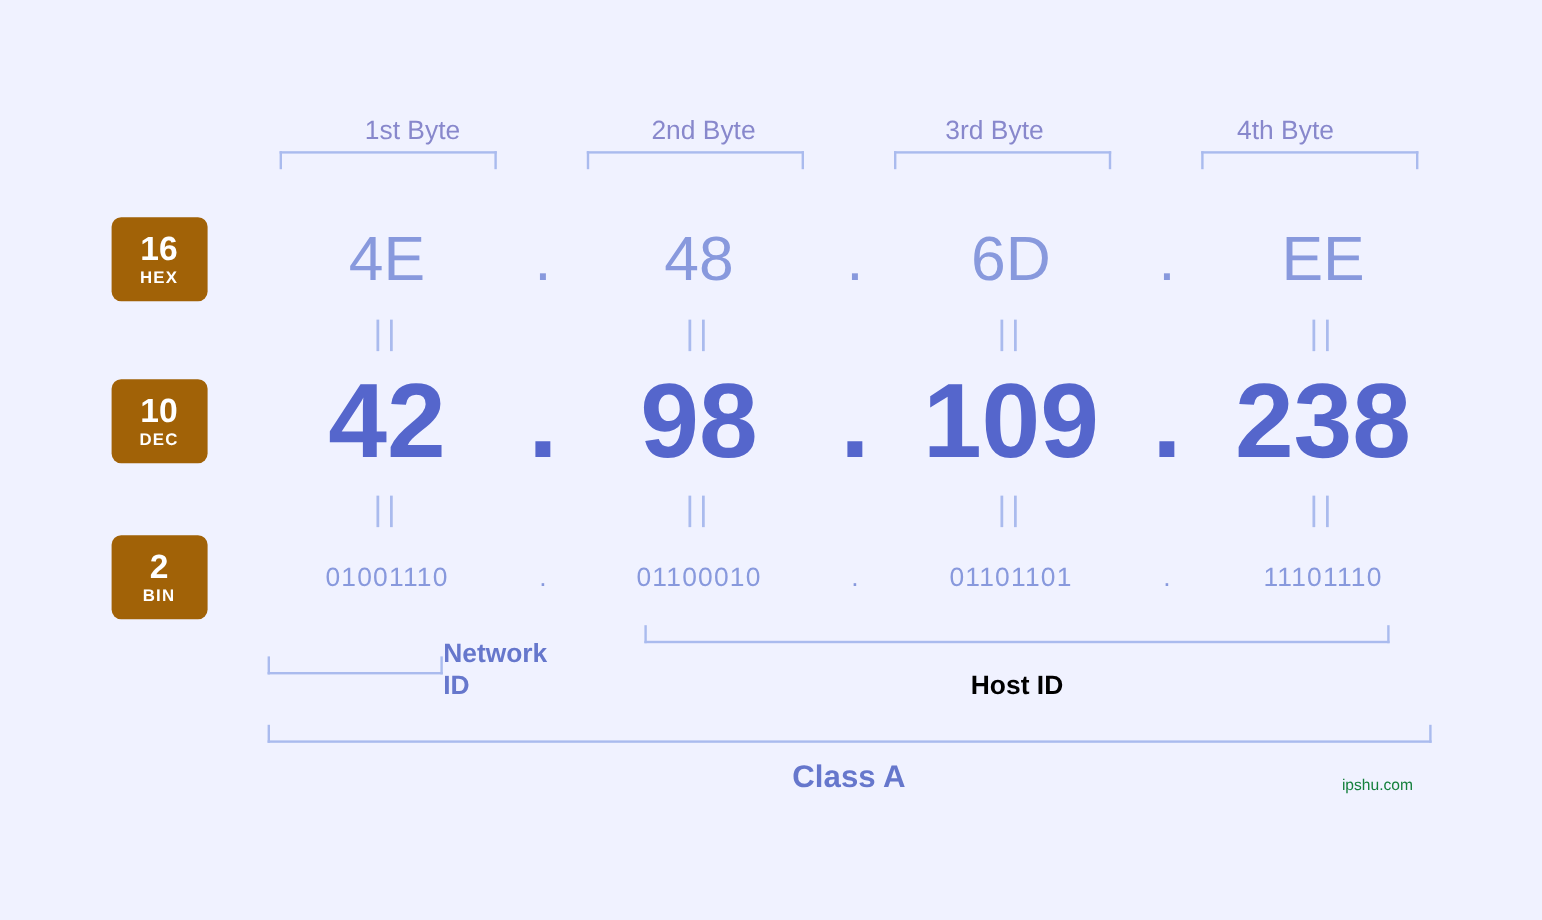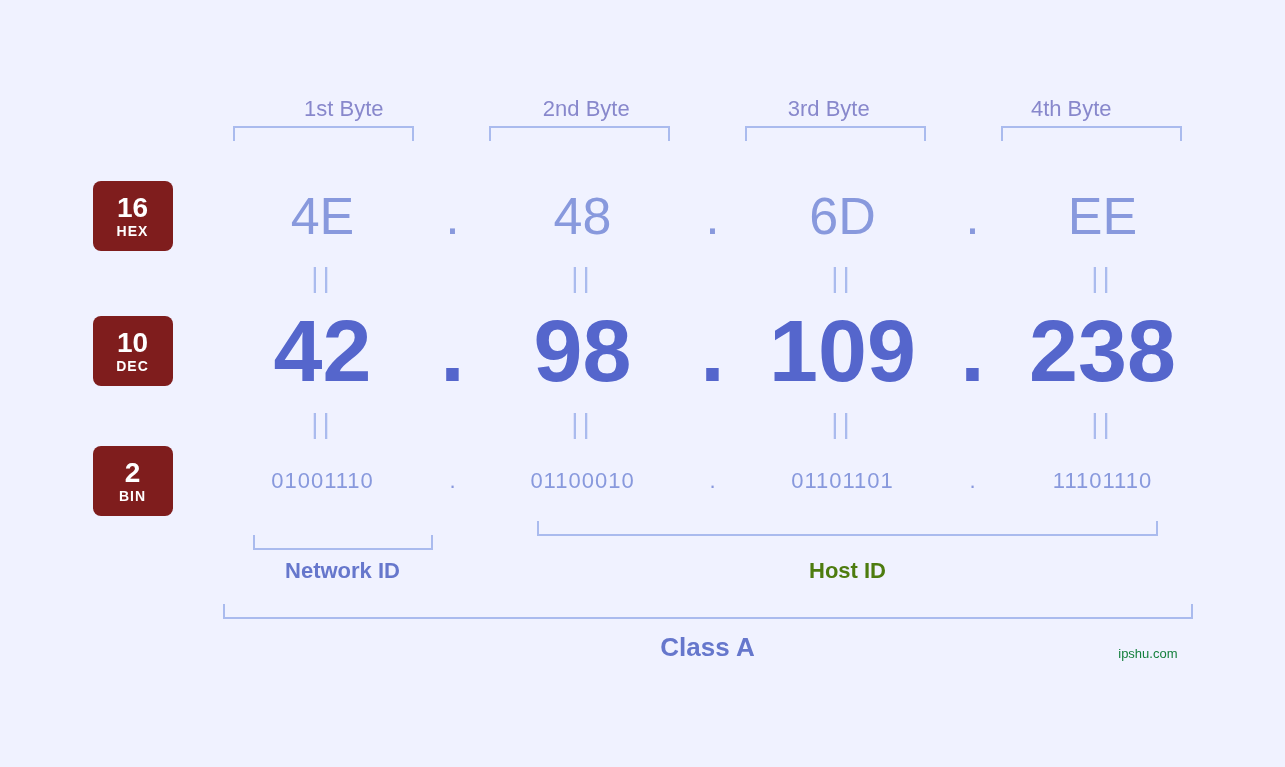"16" .badge { background: #7f1d1d -> #a16207 }
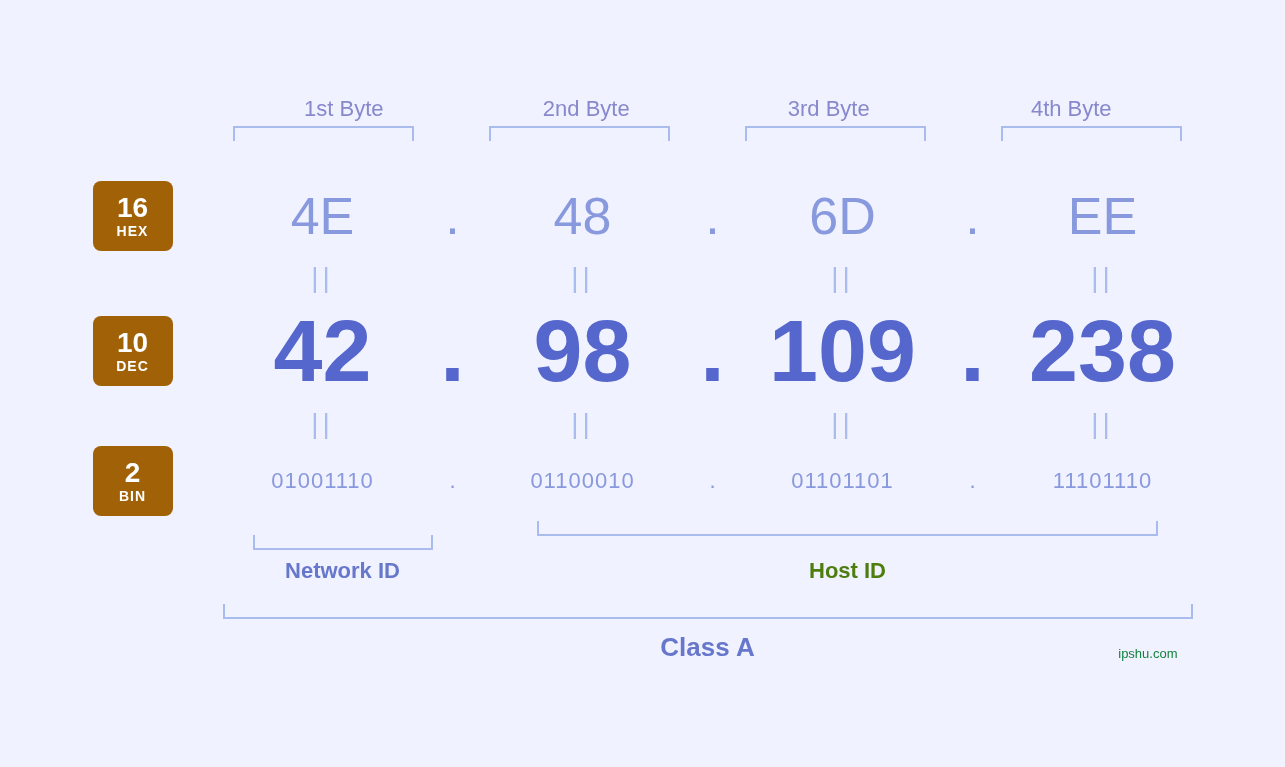"Network ID" .network-id-section { flex-direction: column -> none }
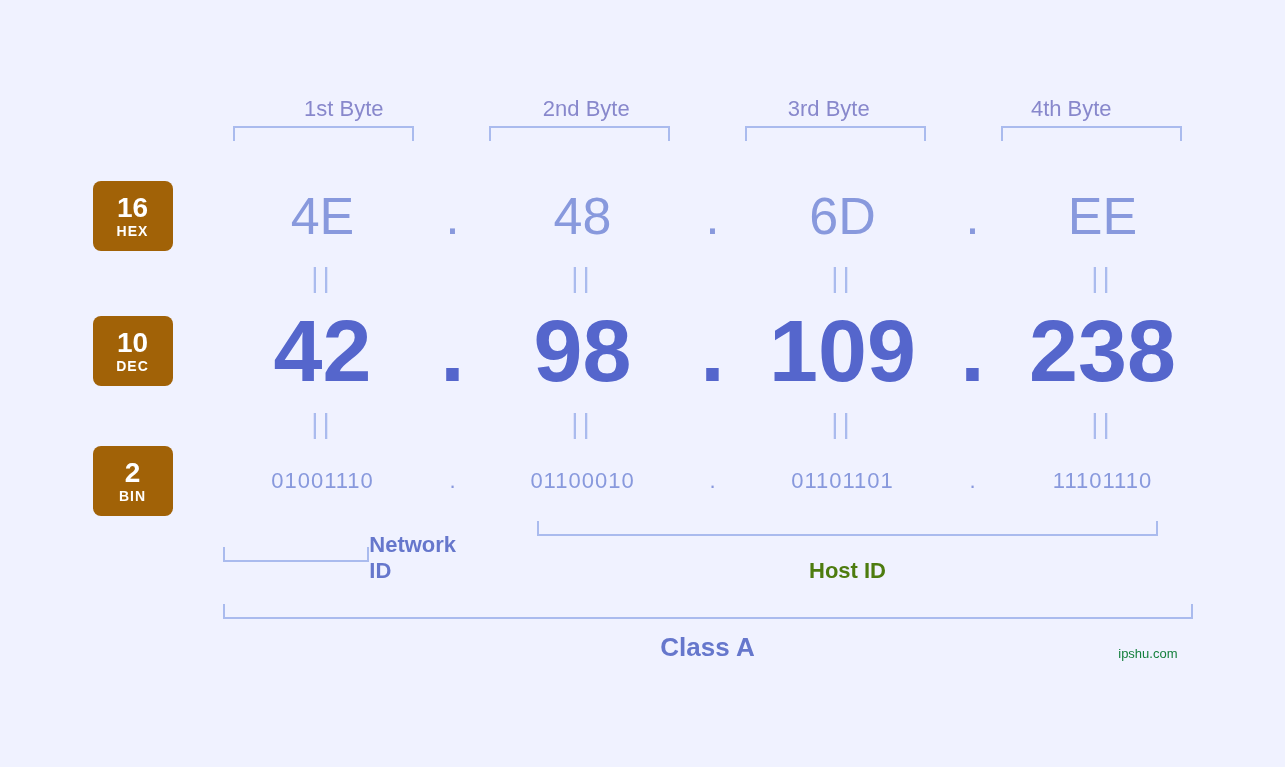"Host ID" .host-id-label { color: #4d7c0f -> #000000 }
